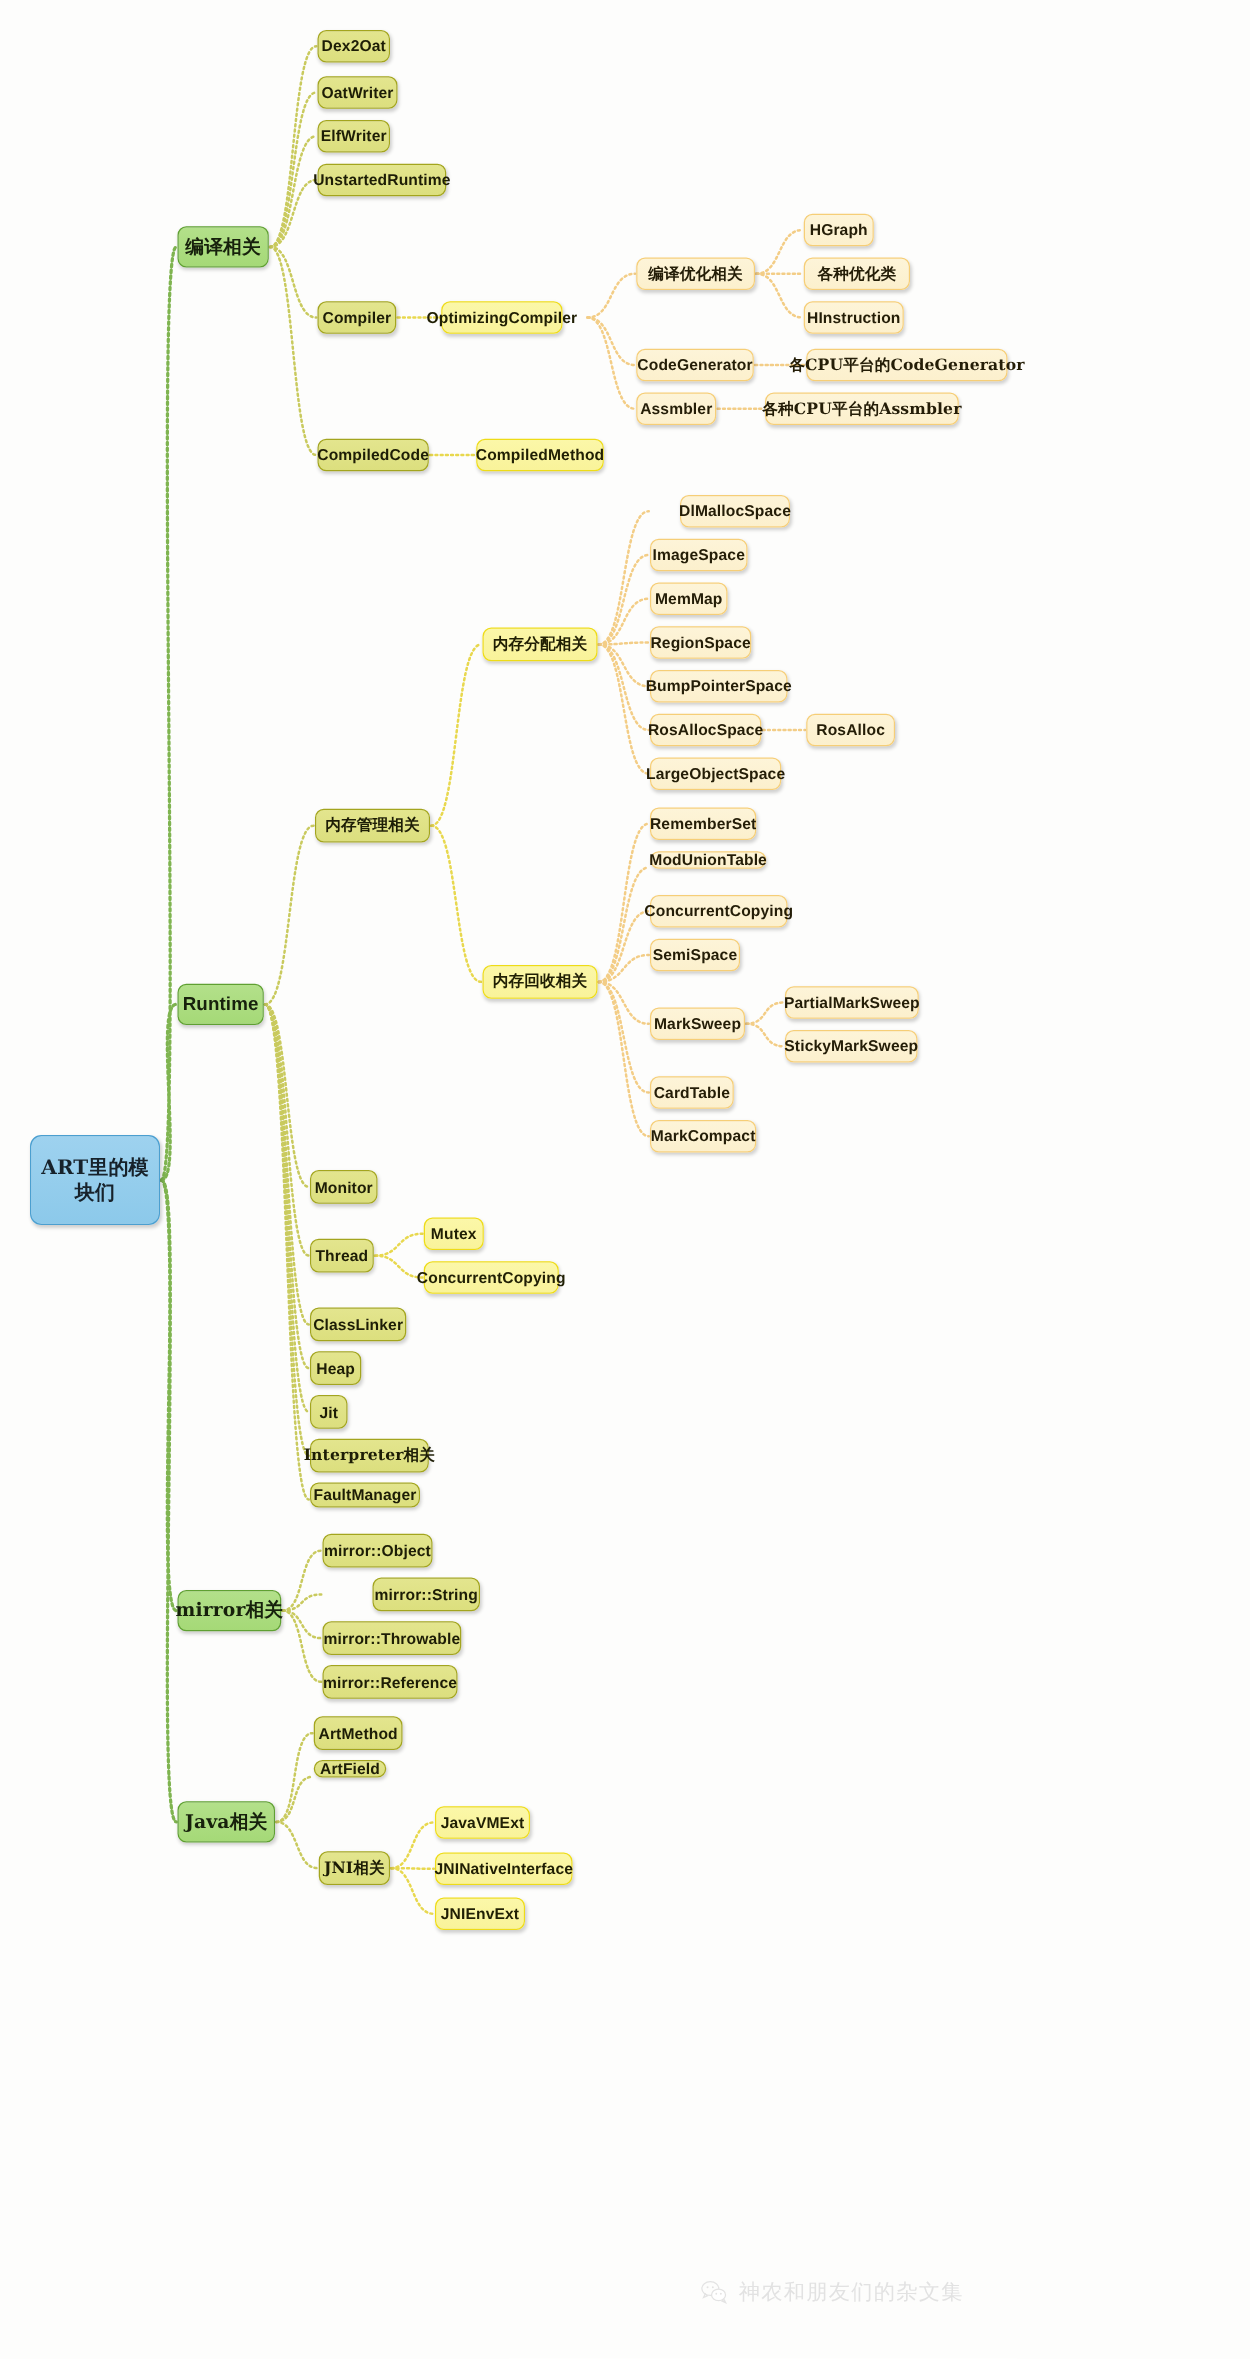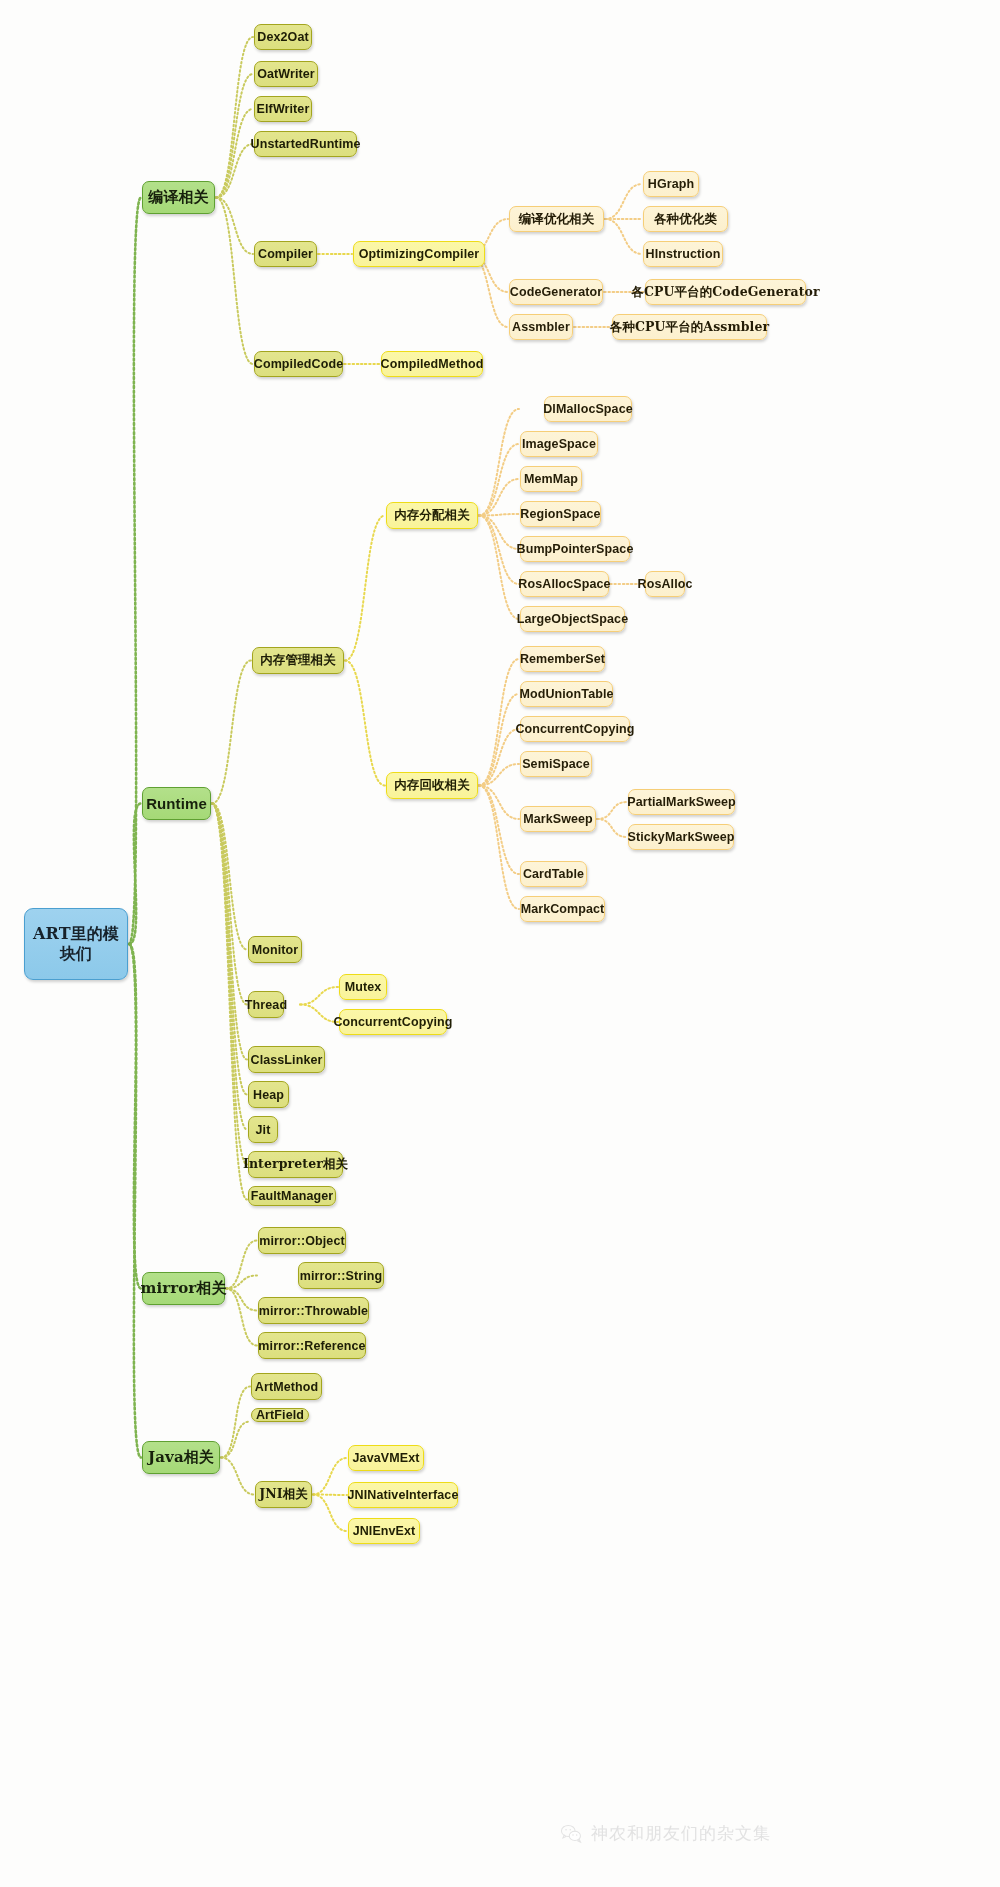"OptimizingCompiler" div.node { width: 132px -> 97px }
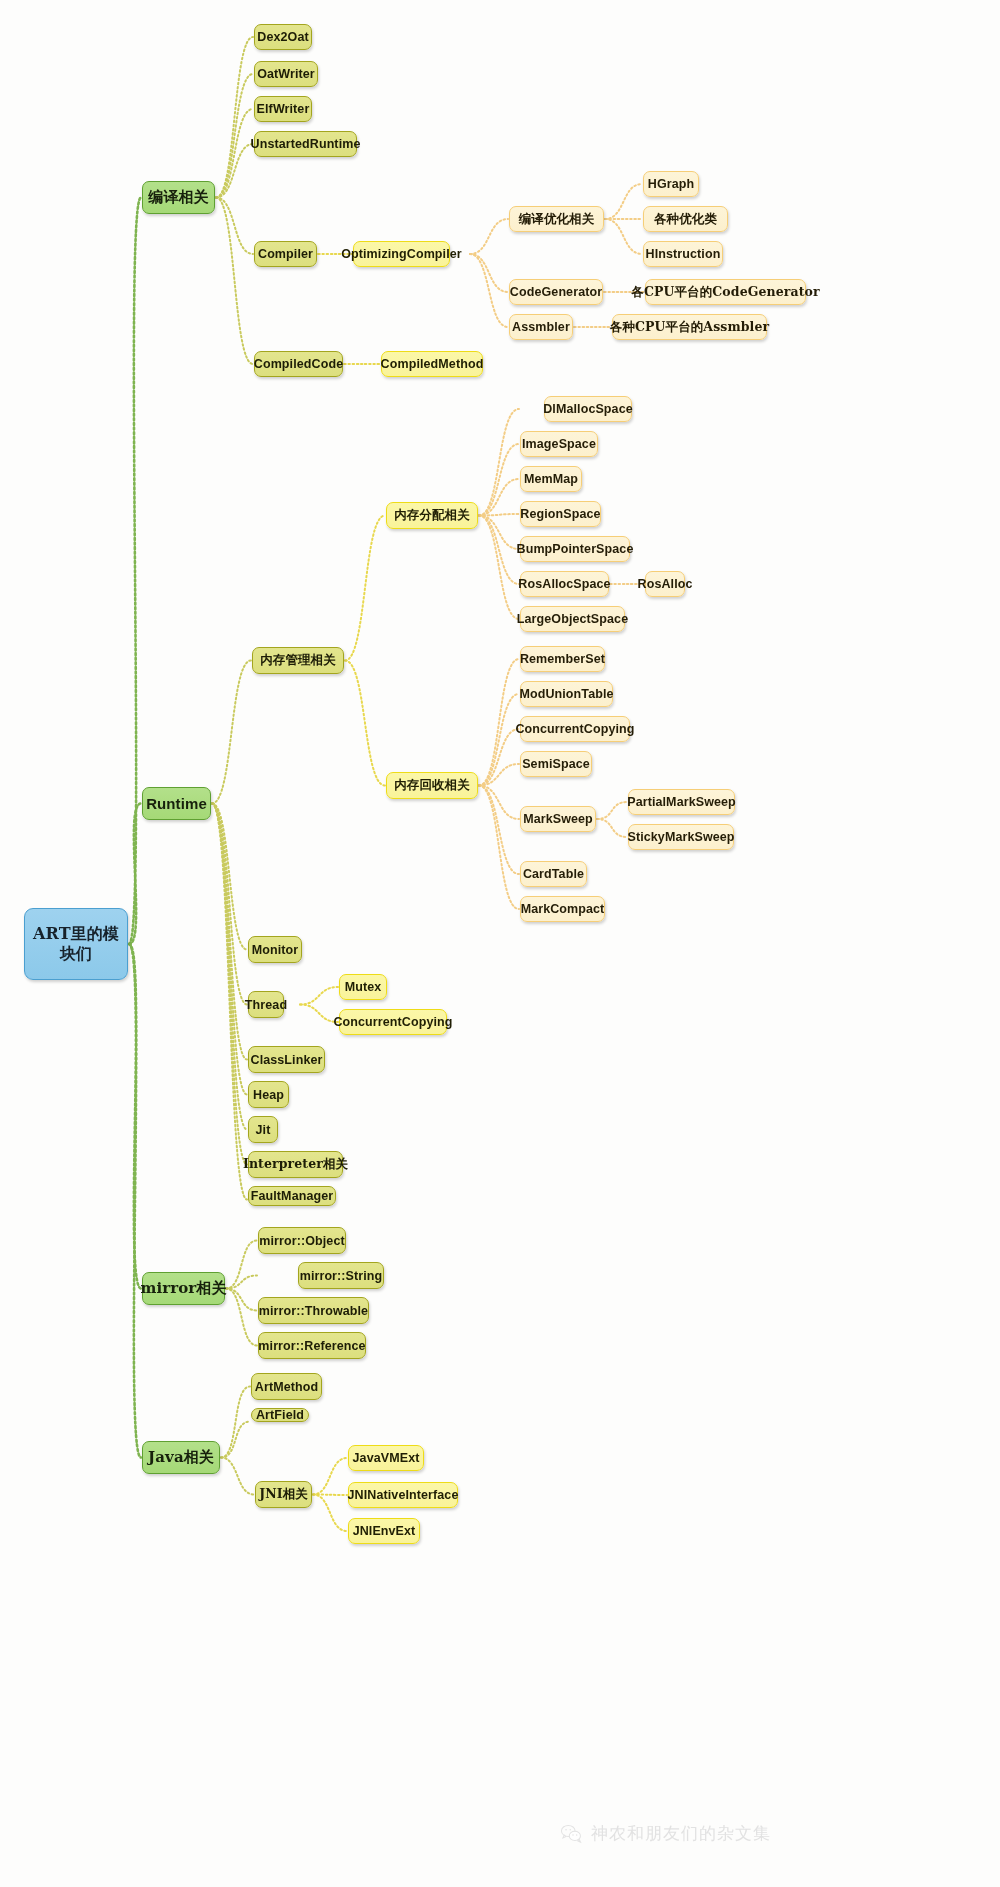"RosAlloc" div.node { width: 40px -> 71px }
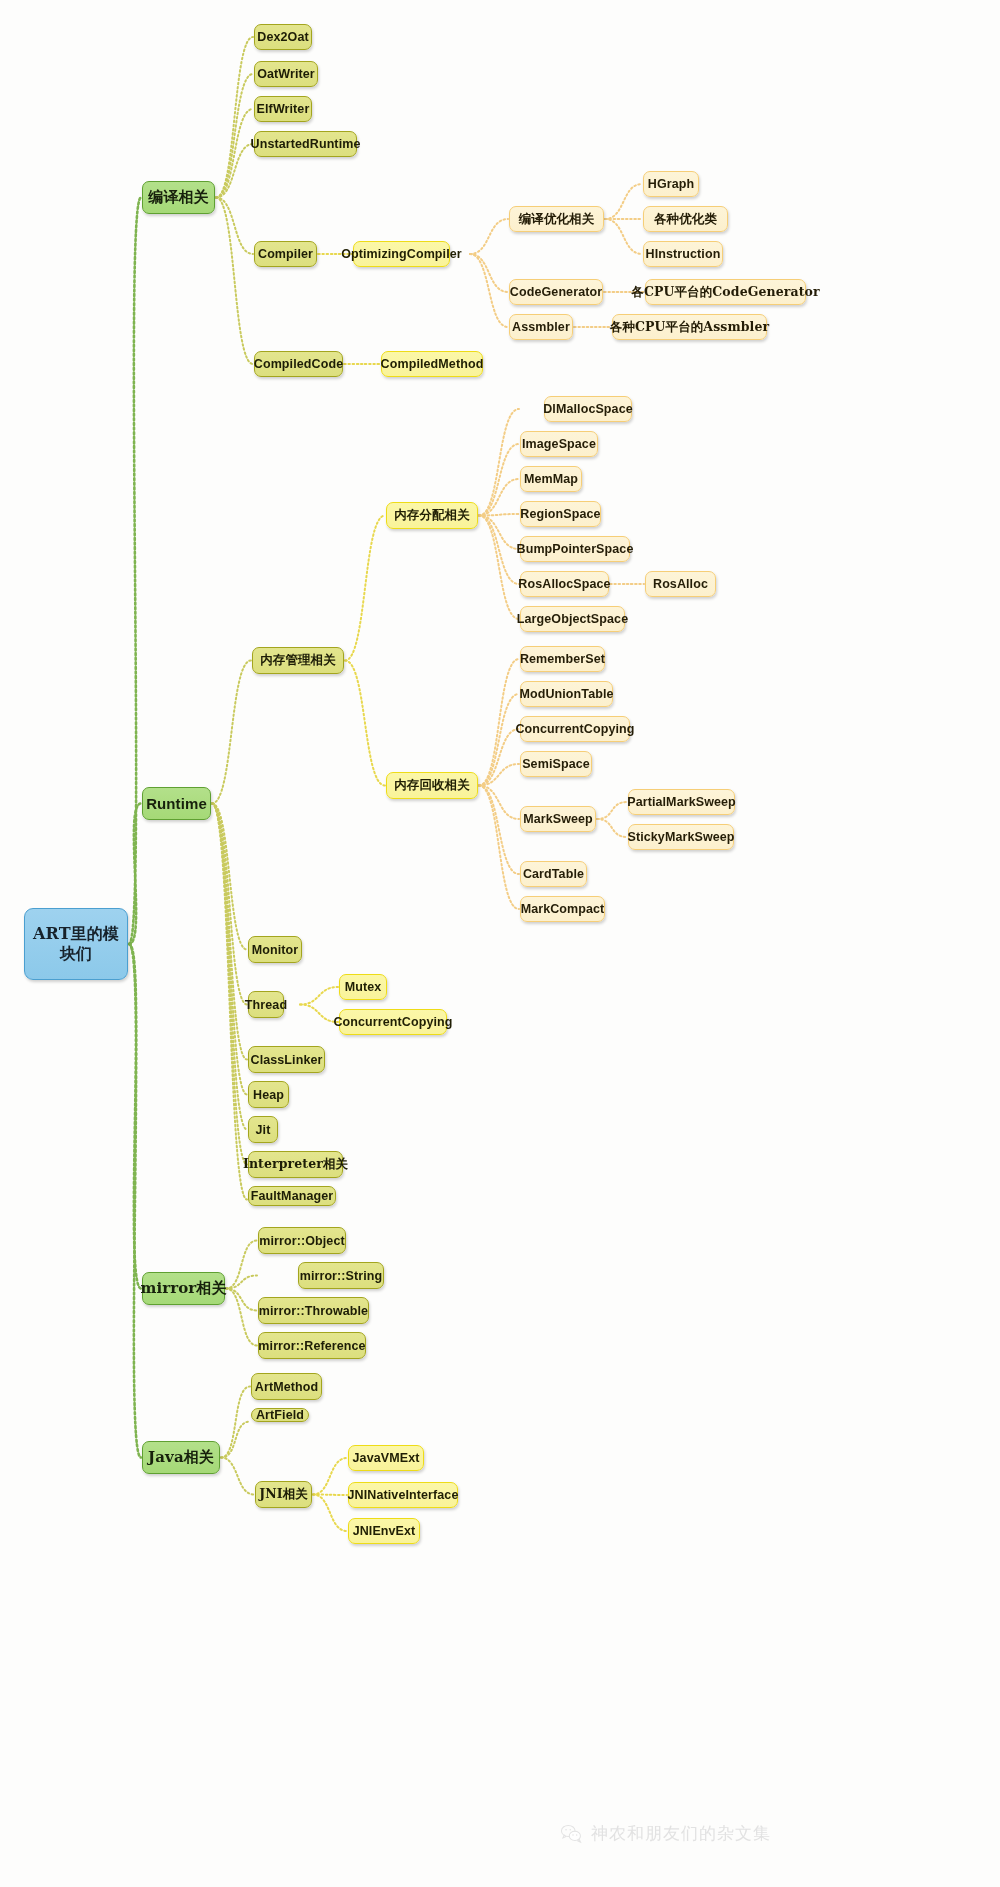"ModUnionTable" div.node { height: 26px -> 14px }
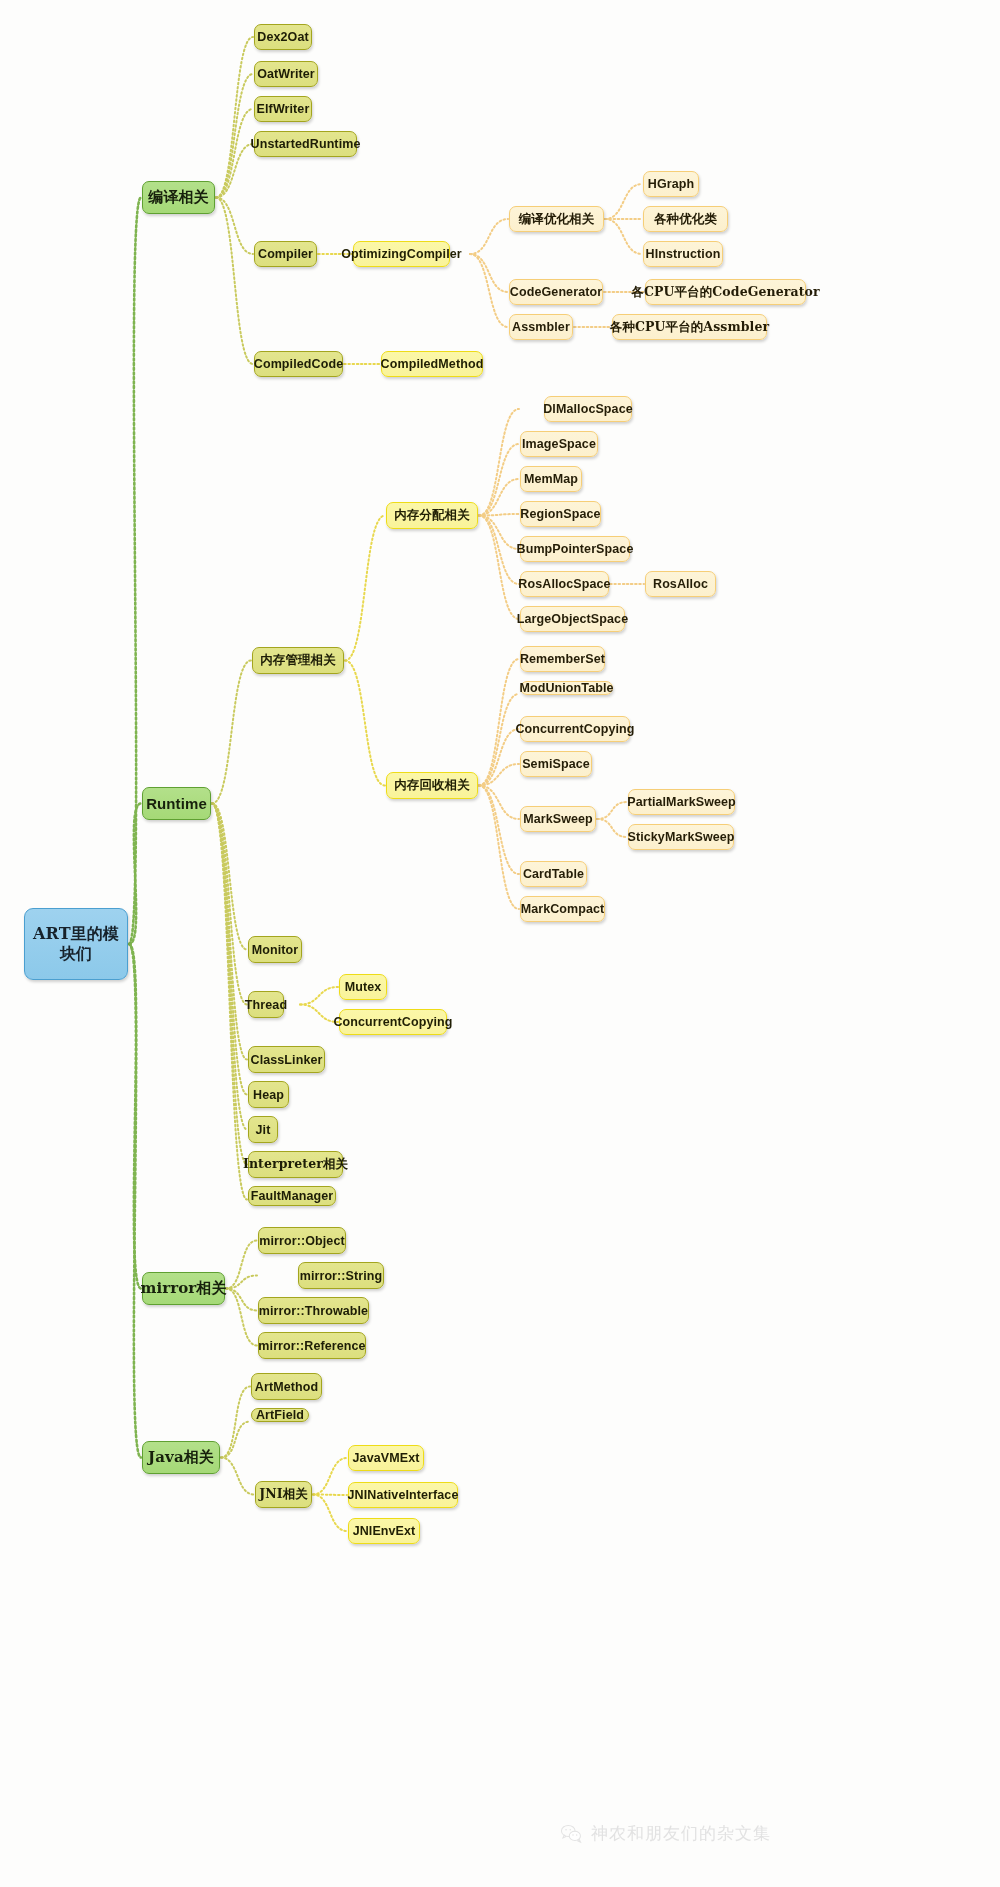"Thread" div.node { width: 36px -> 51px }
